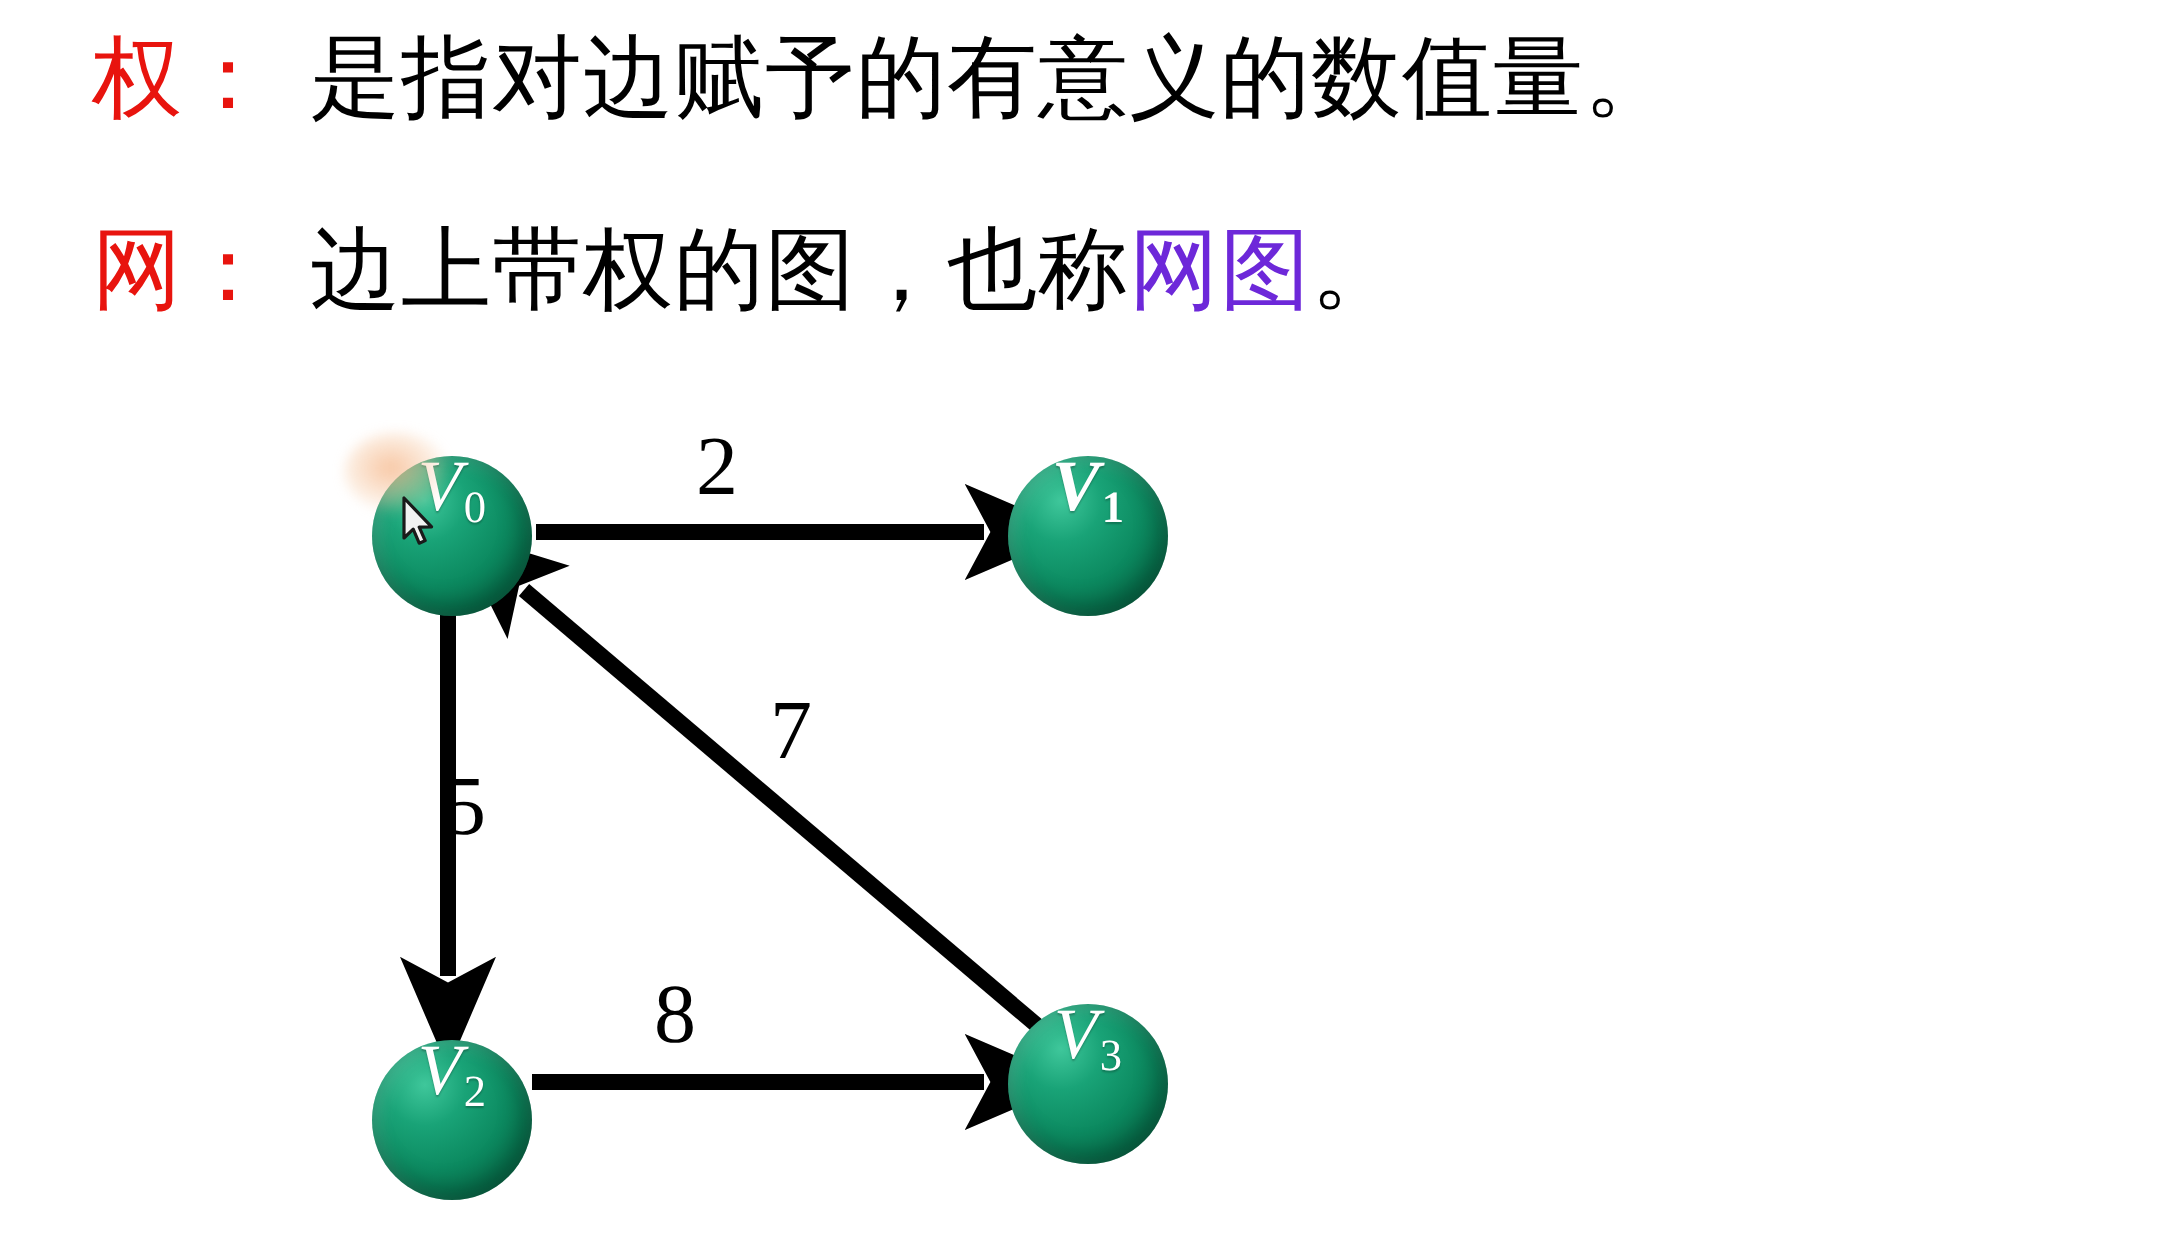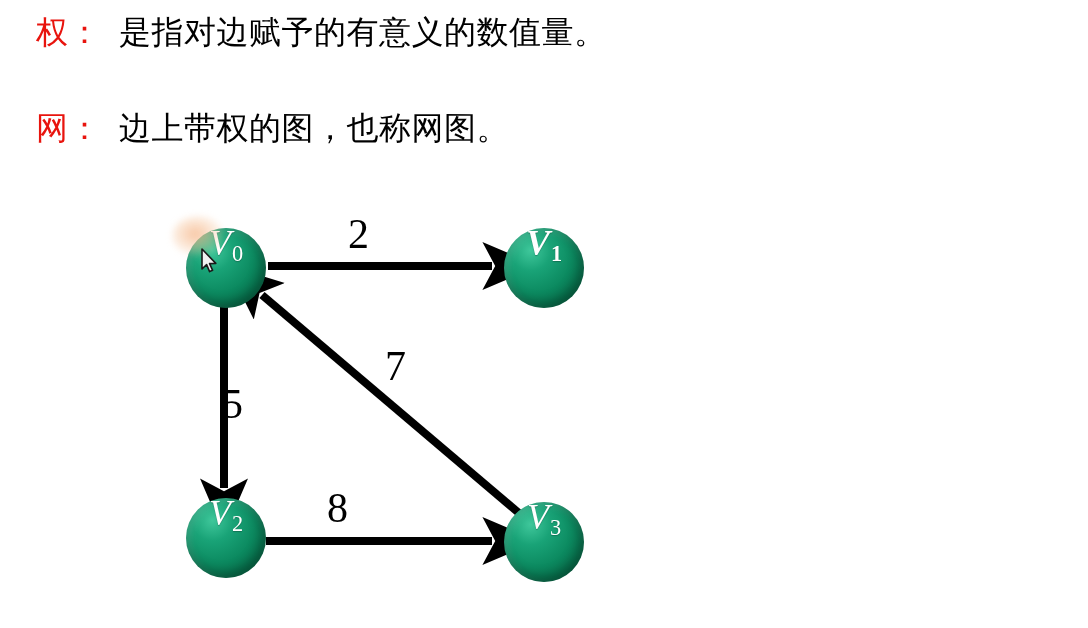"权： 是指对边赋予的有意义的数值量。" .text-line { font-size: 32px -> 45px; left: 36px -> 46px }
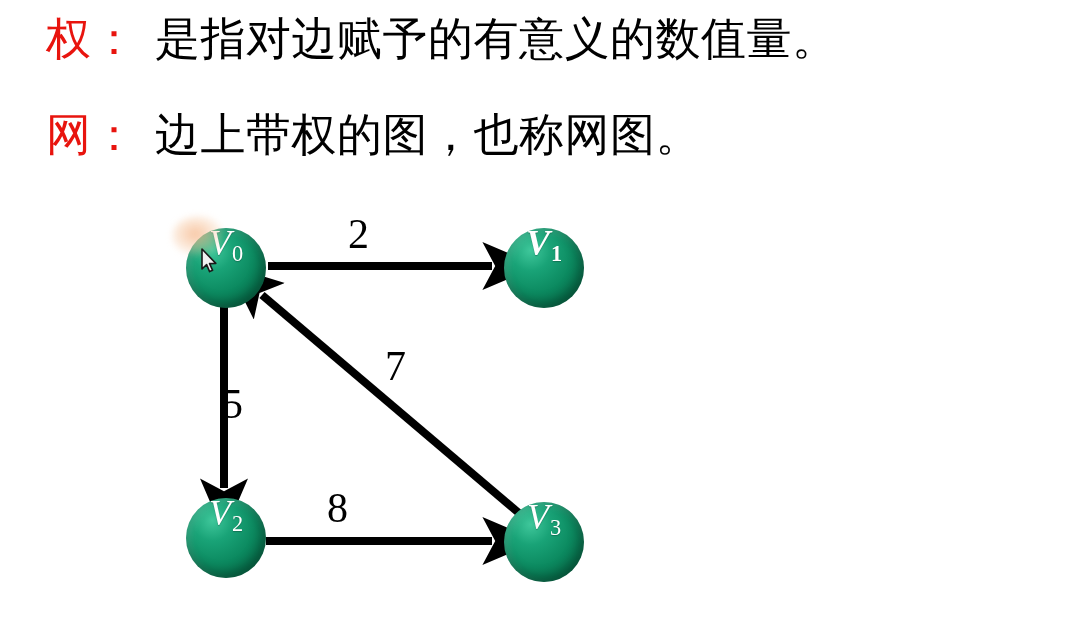"网图" .kw-blue { color: #000000 -> #6d28d9 }
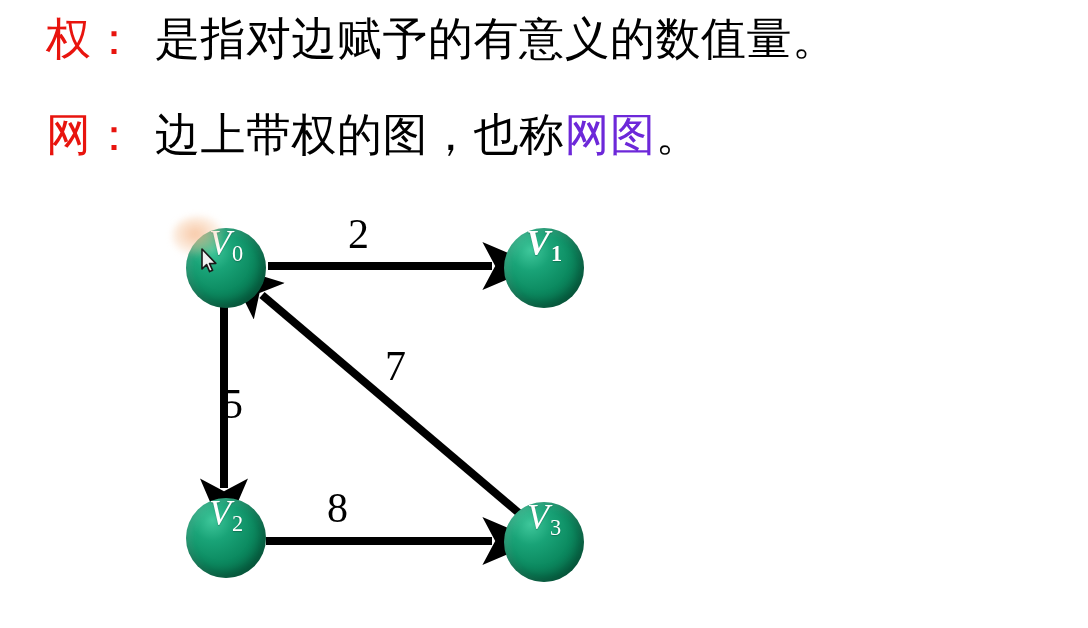"V2" #node-v2 { top: 498px -> 520px }
